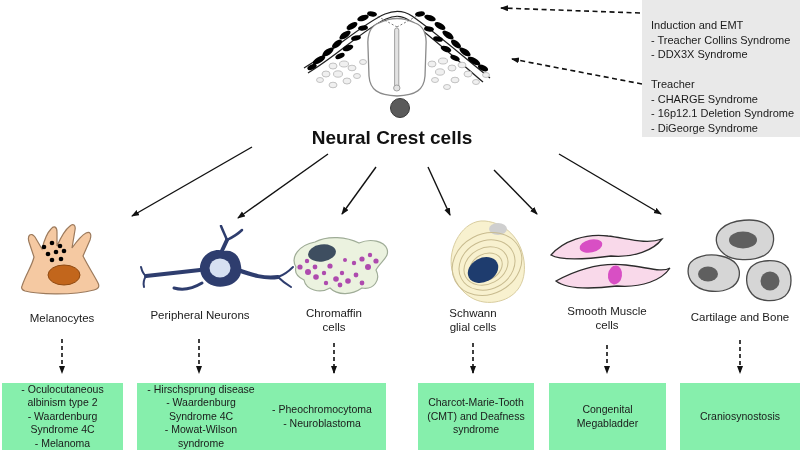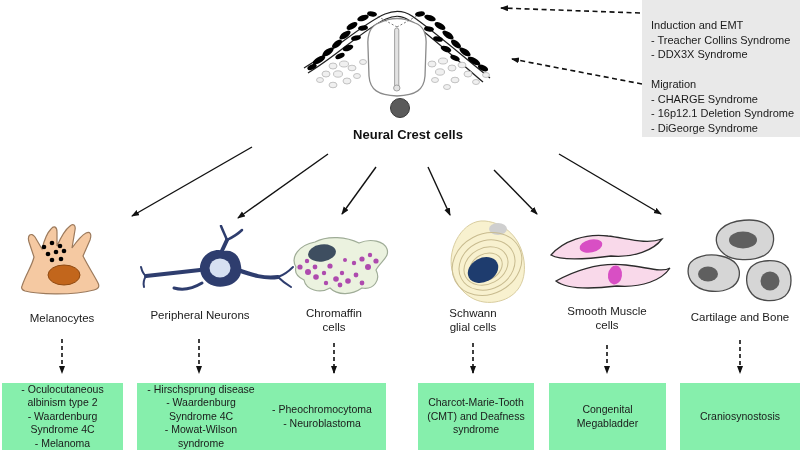"Migration" div { text: Migration -> Treacher }
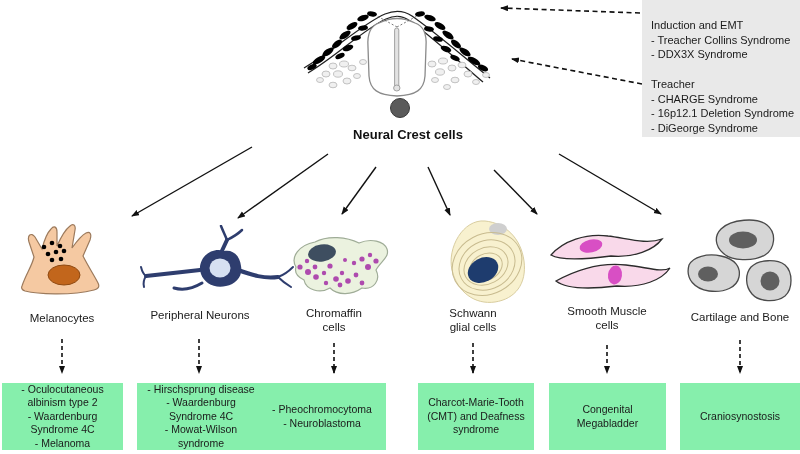"Neural Crest cells" .page-title { font-size: 13px -> 19px; left: 308px -> 292px }
